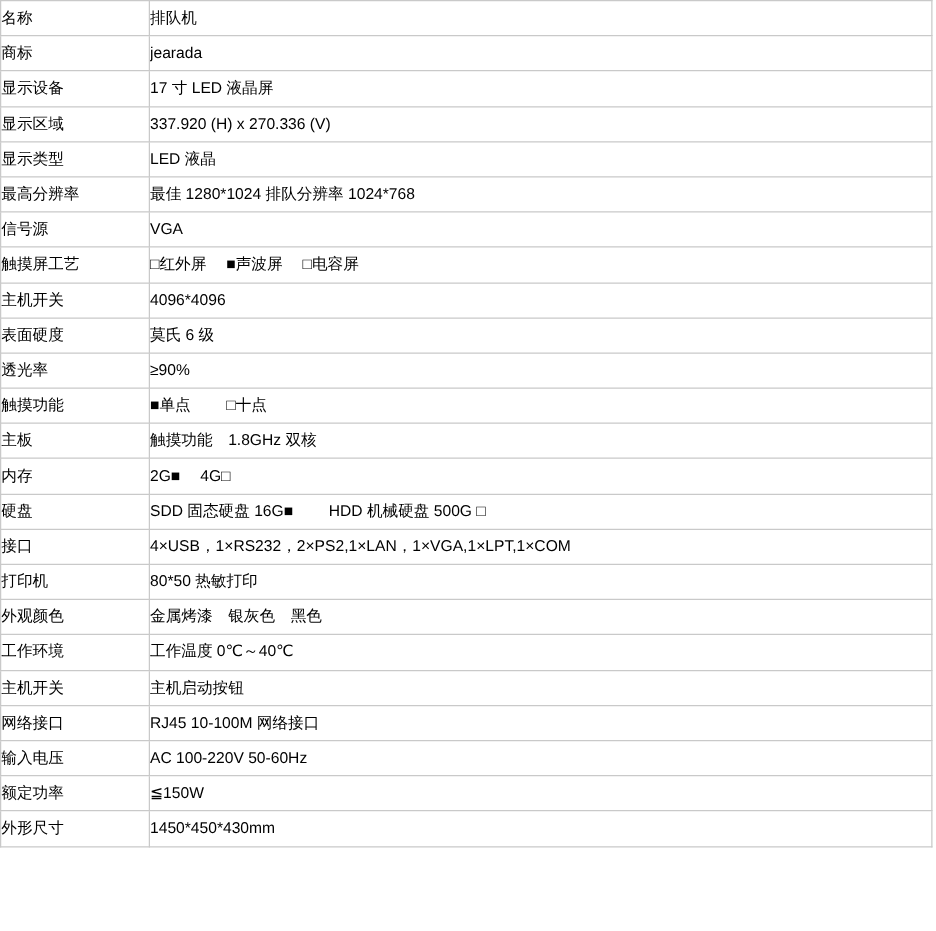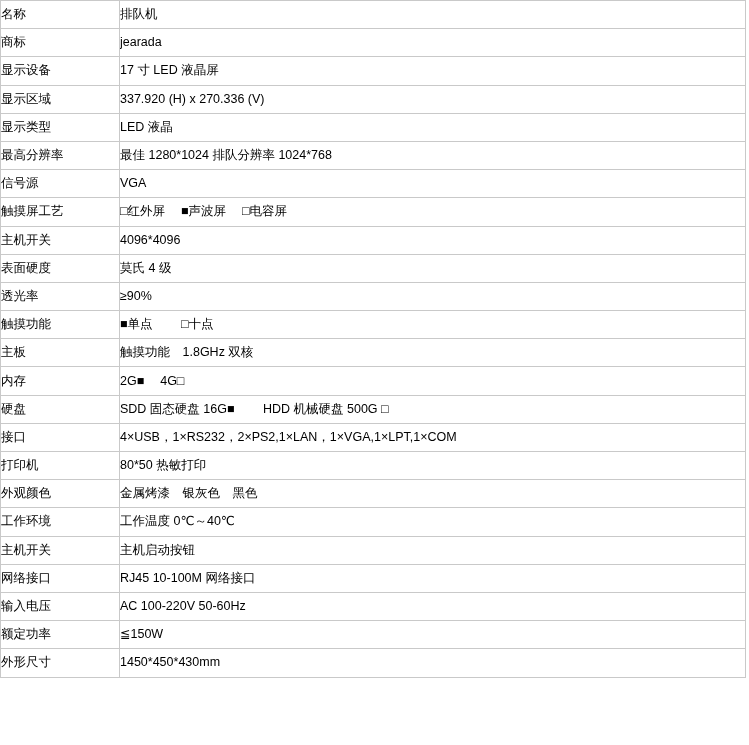"莫氏 4 级" td.value { text: 4 -> 6 }
